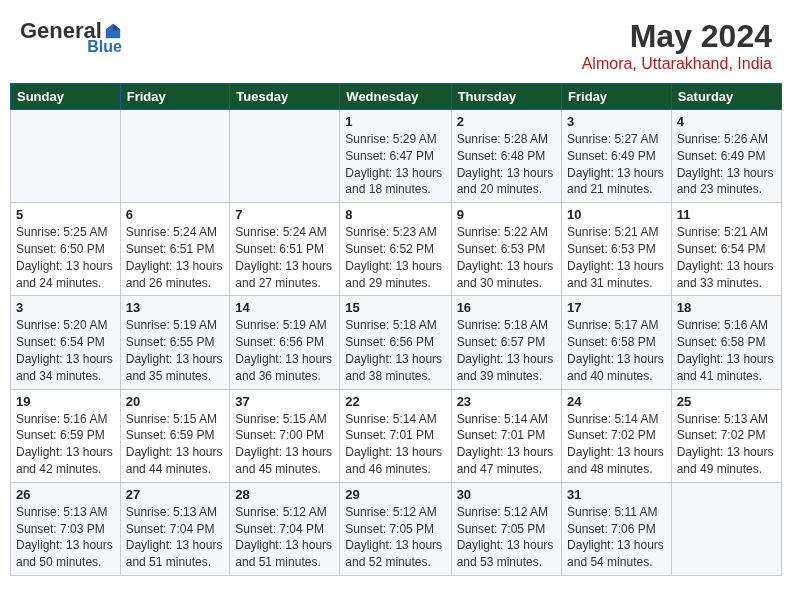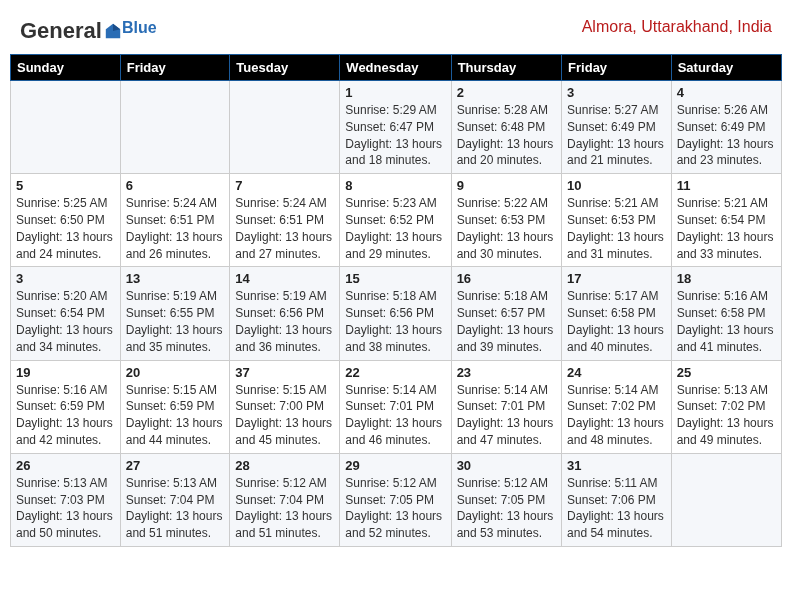"General" .logo { align-items: center -> flex-end; flex-direction: row -> column }
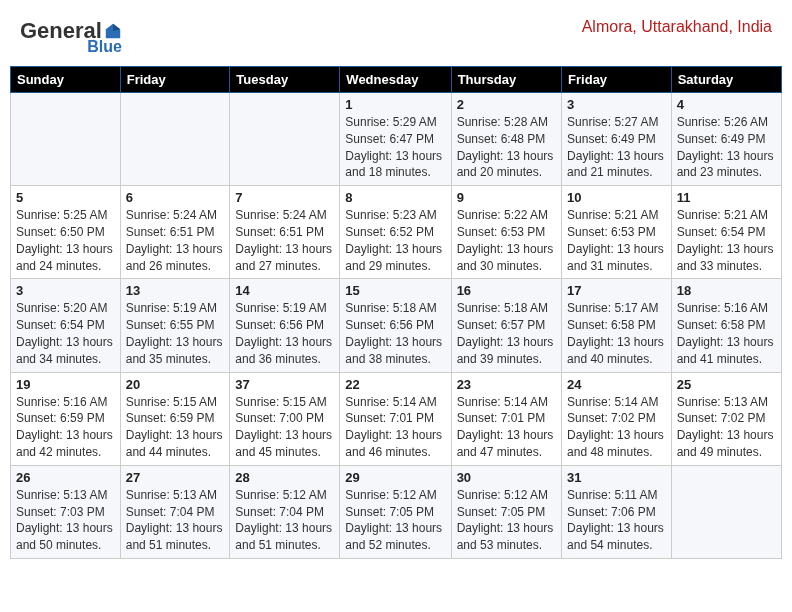"May 2024" div.month-title { html: none -> <div>May 2024</div> }
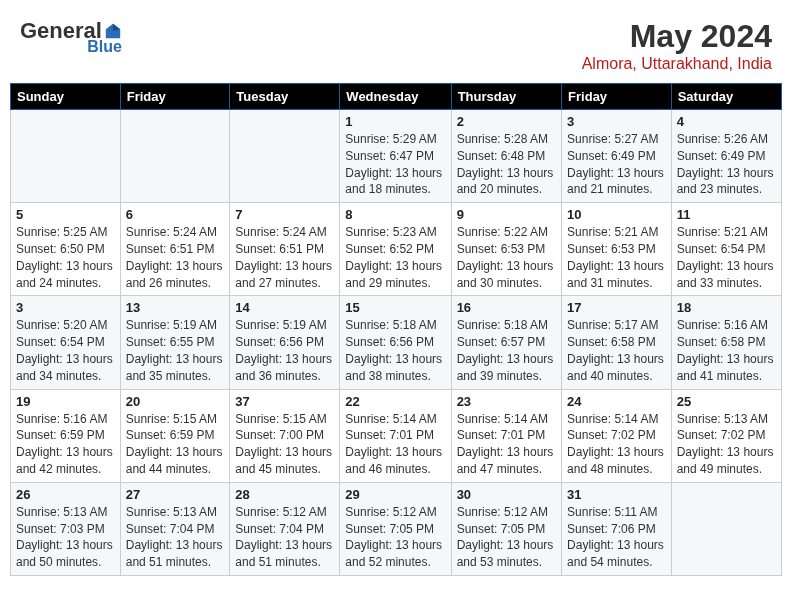"Sunday" .calendar th { background: #000000 -> #14532d }
